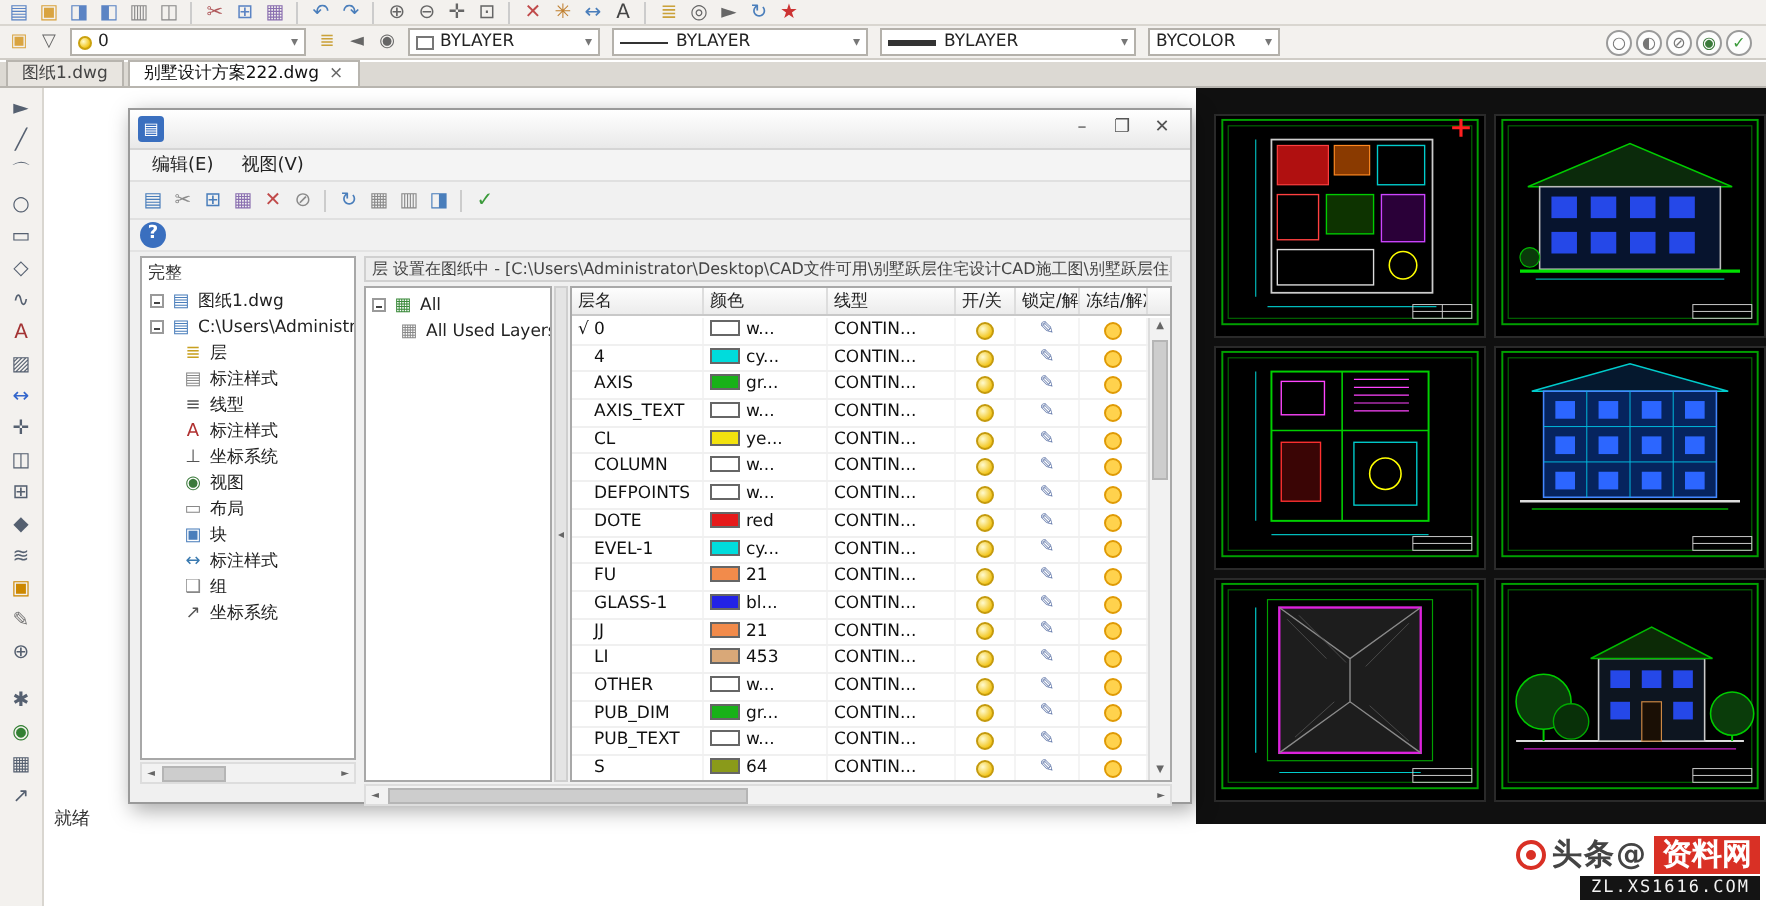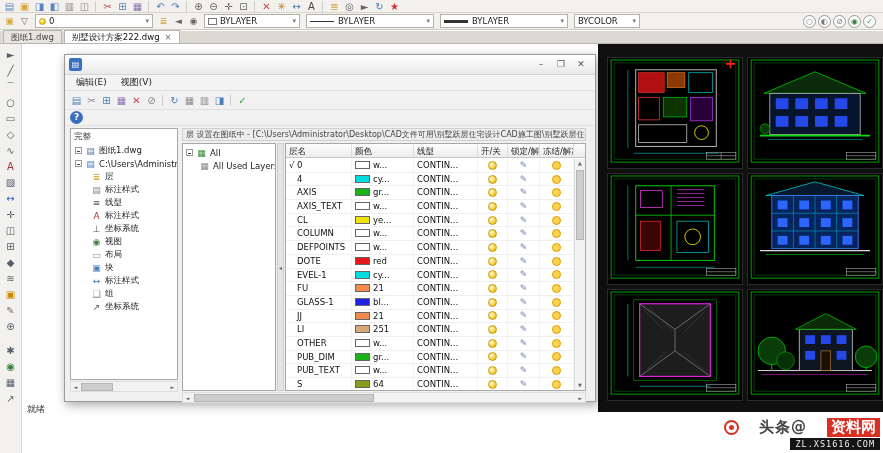"251" span { text: 251 -> 453 }
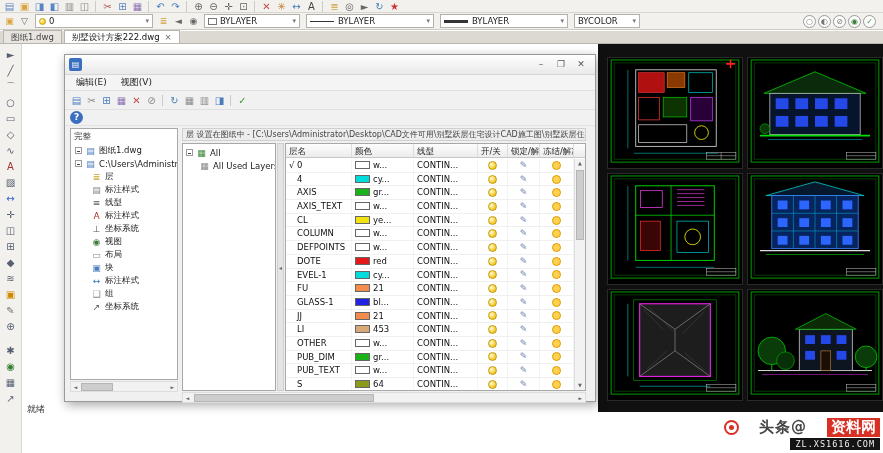"头条@" .wm-row { gap: 20px -> 3px }
